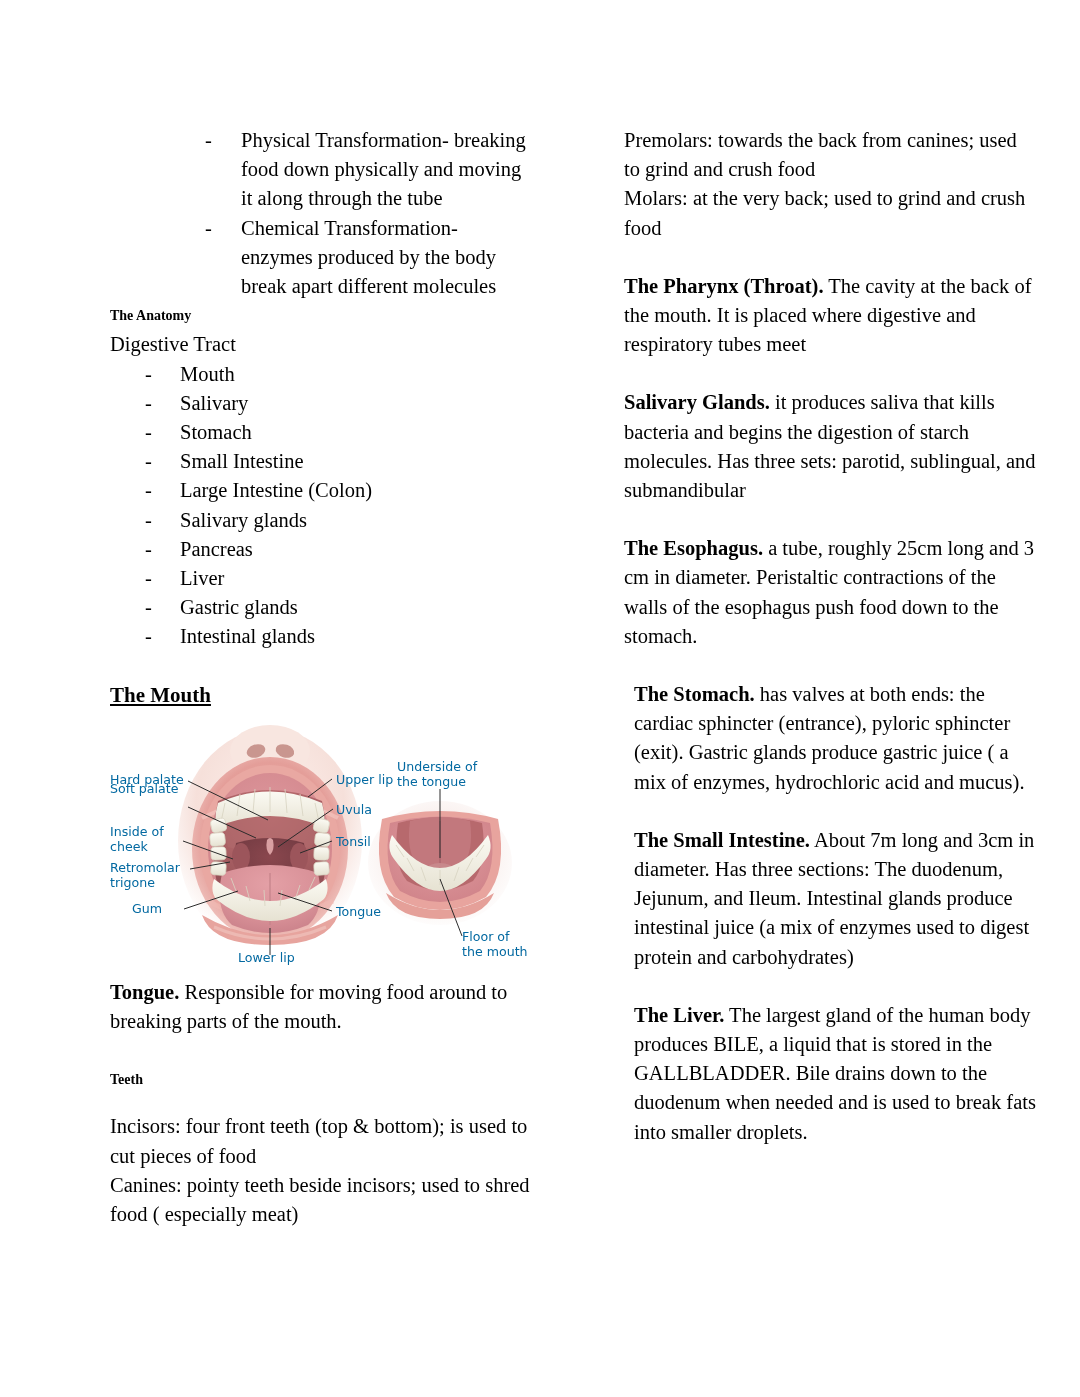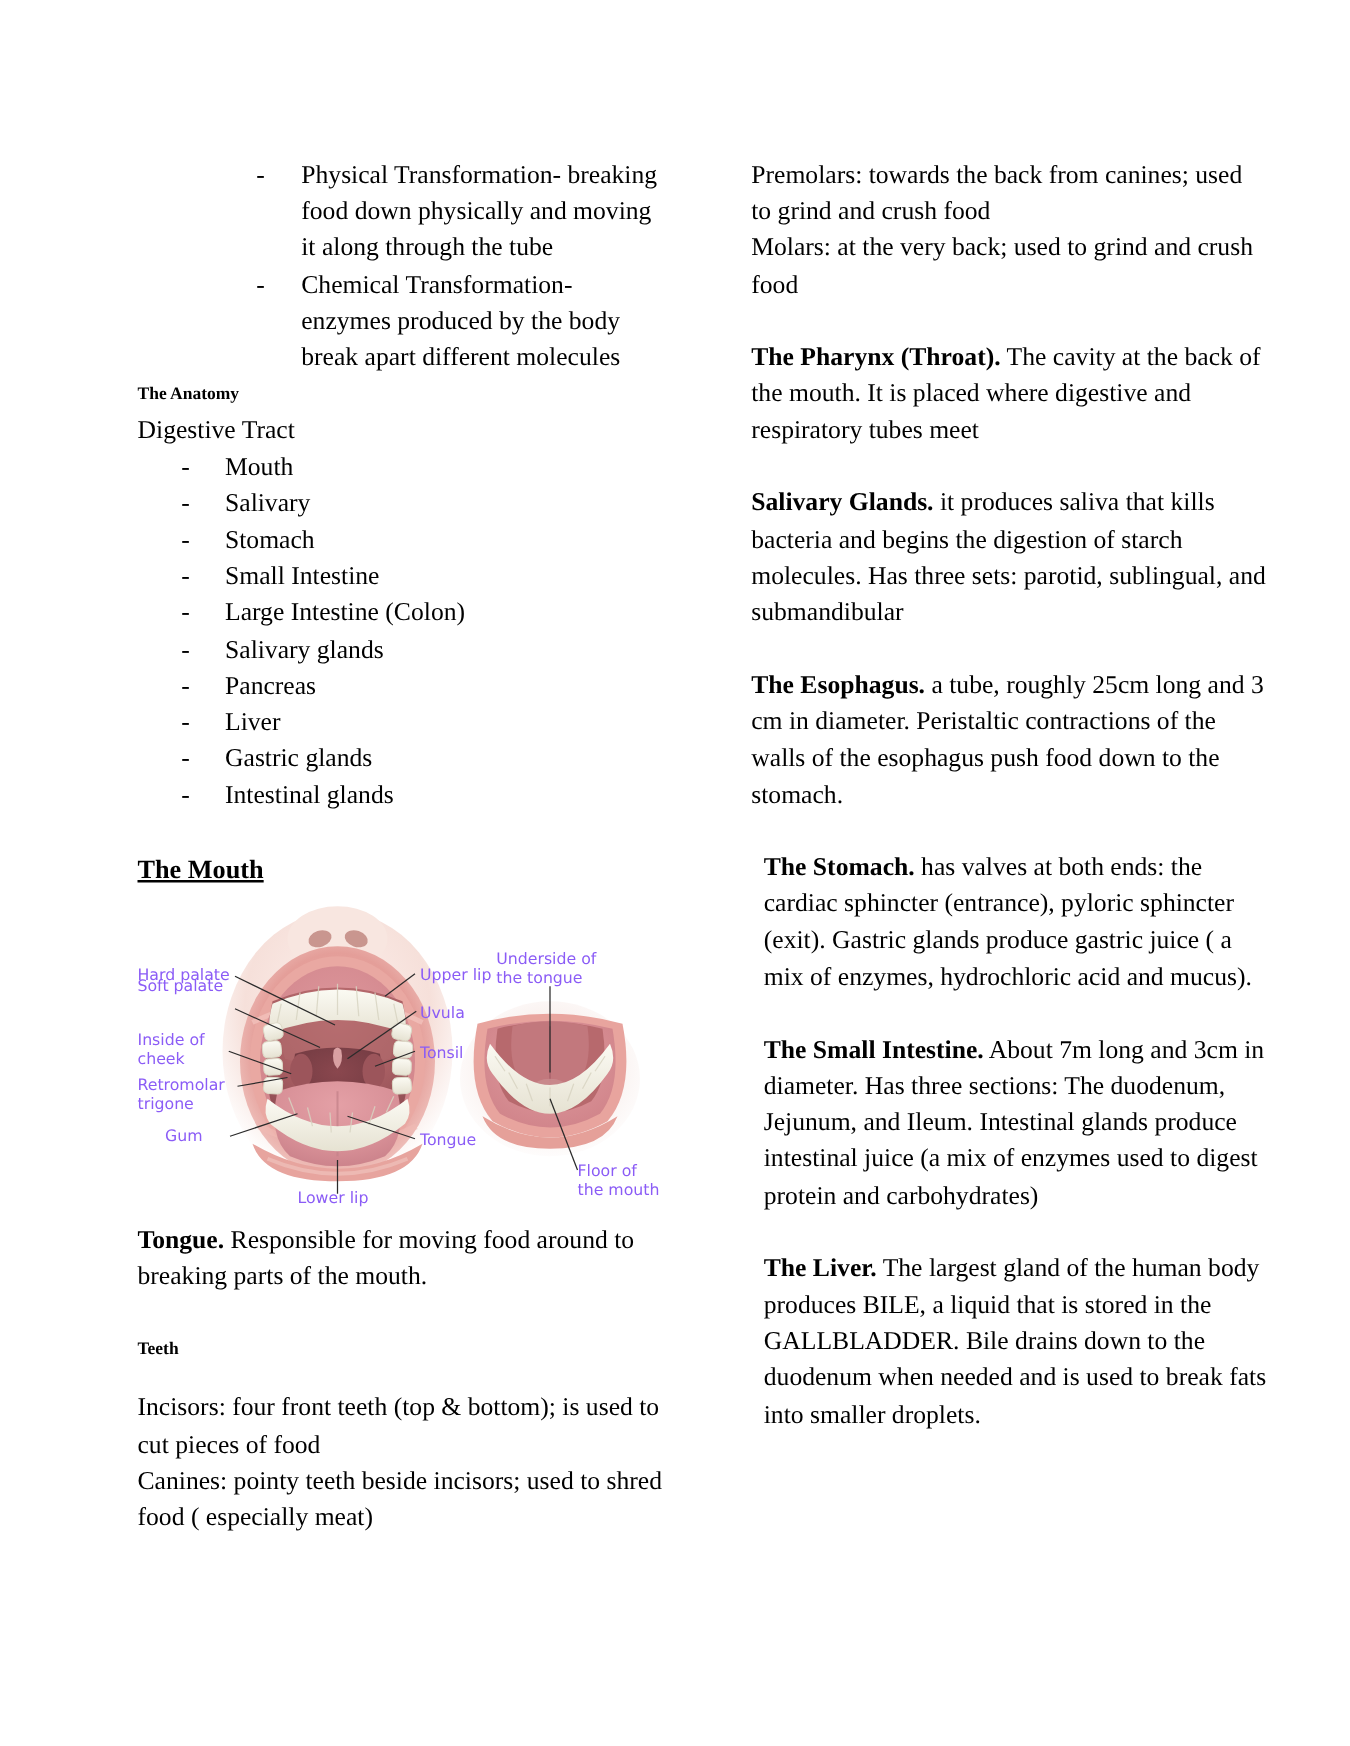"Premolars: towards the back from" .col-right { left: 601px -> 624px }
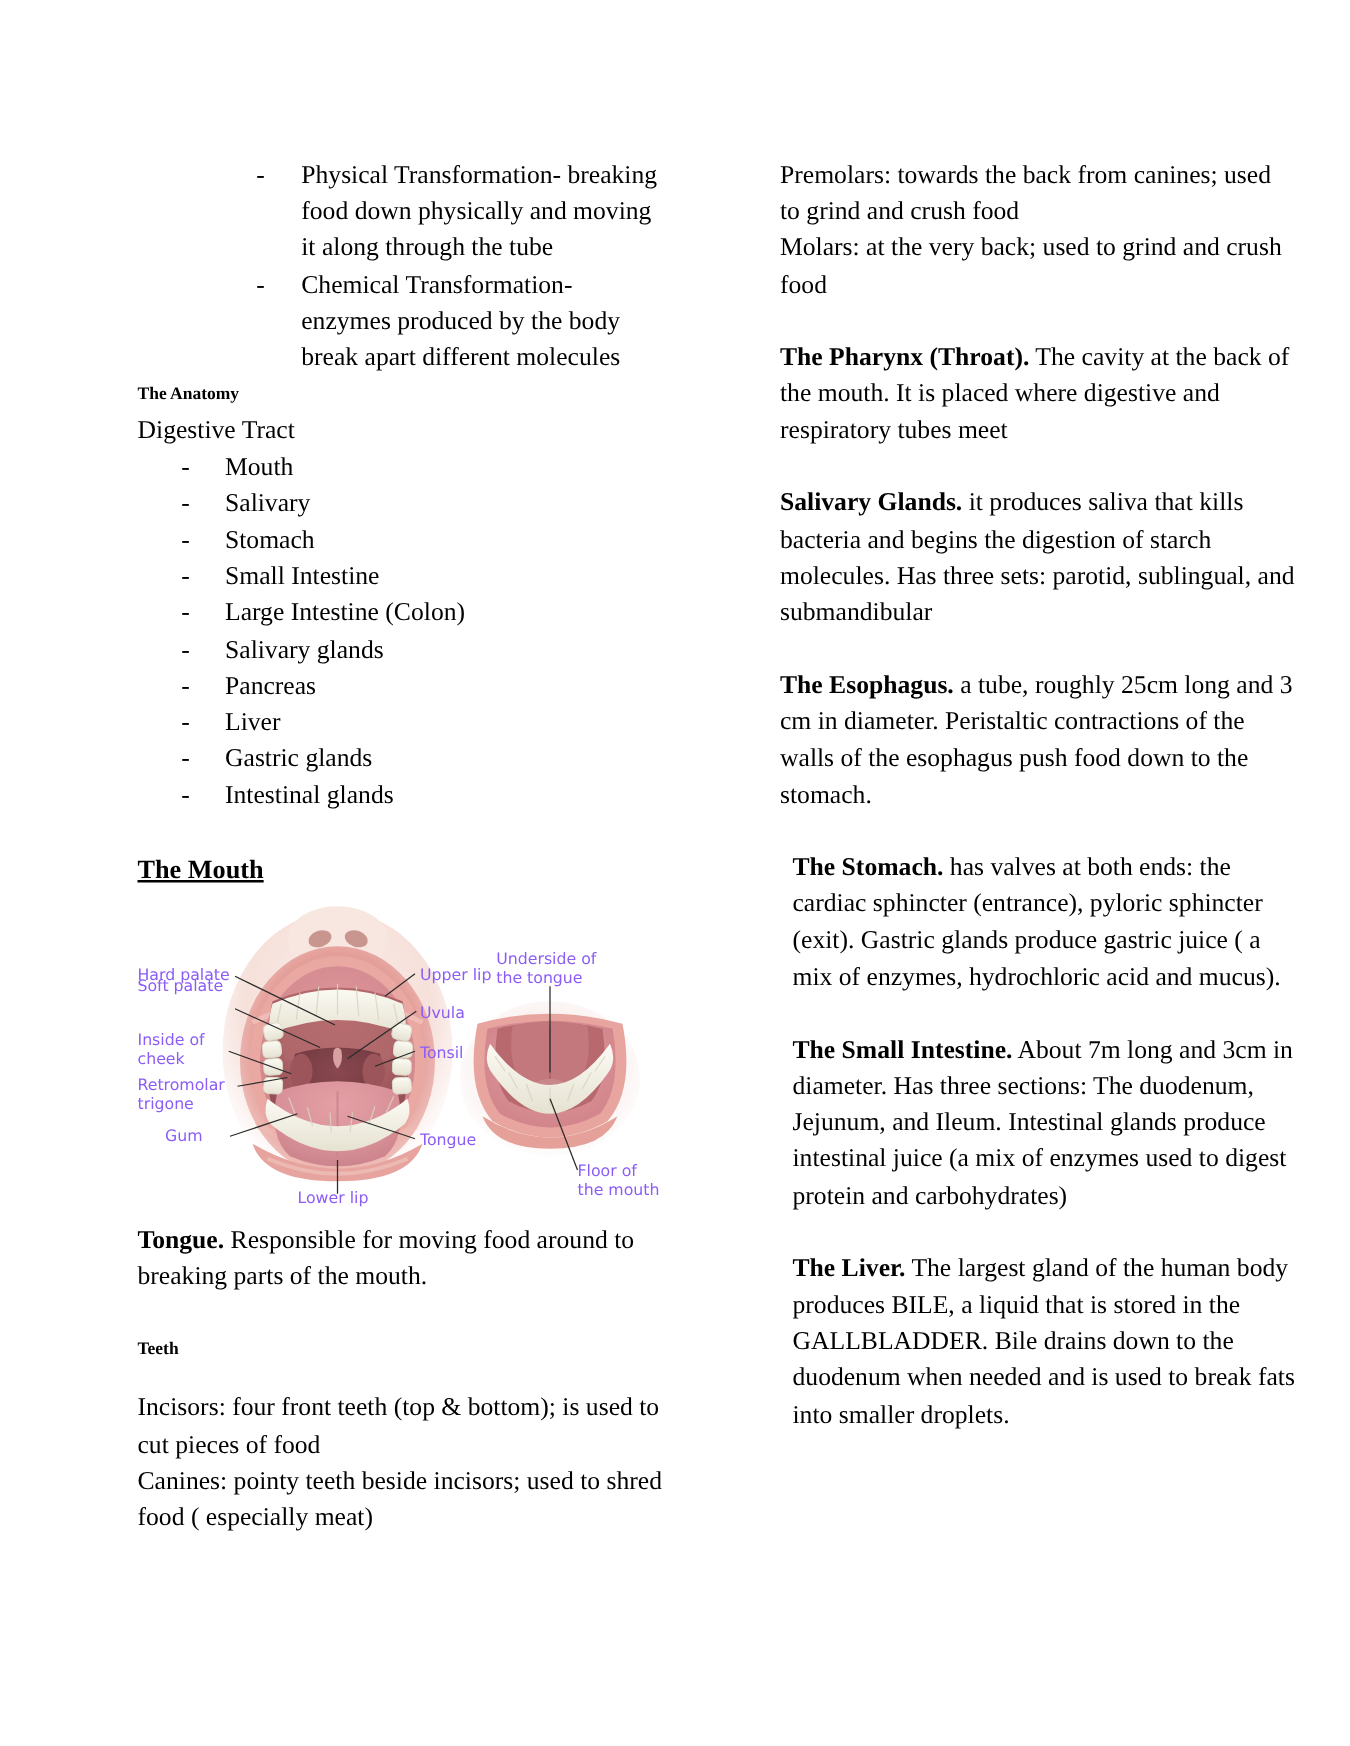"Underside of" .fig-label { color: #8b5cf6 -> #0369a1 }
